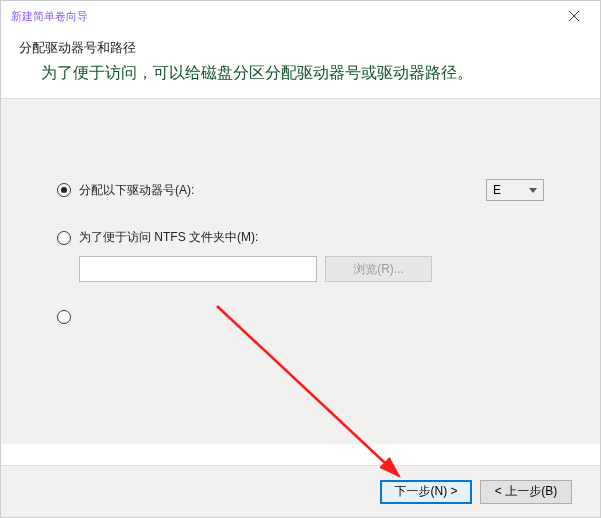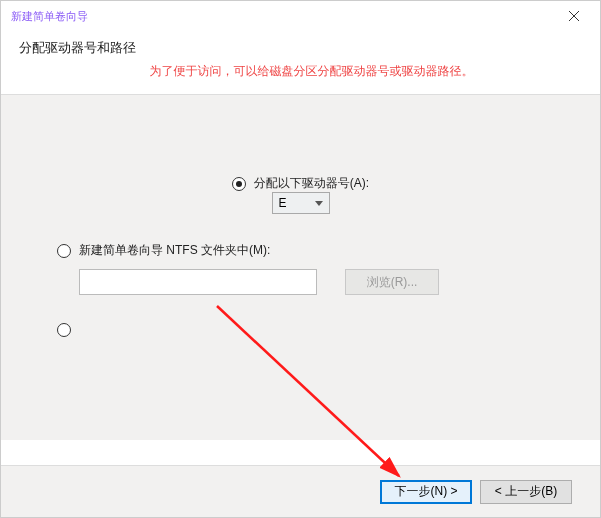"为了便于访问，可以给磁盘分区分配驱动器号或驱动器路径。" .header-desc { color: #ef4444 -> #14532d; font-size: 12px -> 16px; text-align: center -> none }
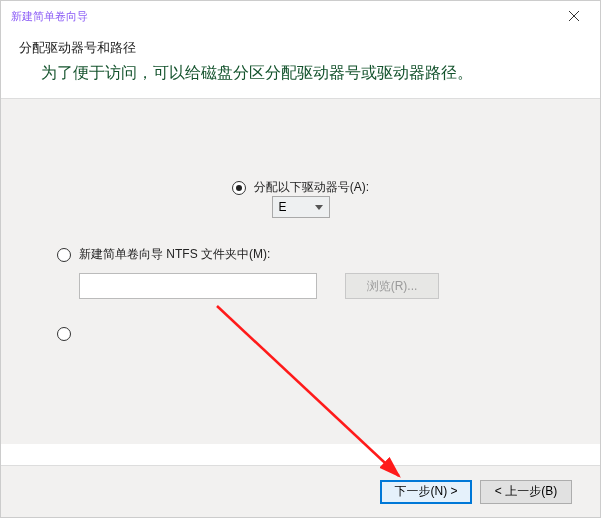"分配以下驱动器号(A):" .row1 { flex-direction: column -> none }
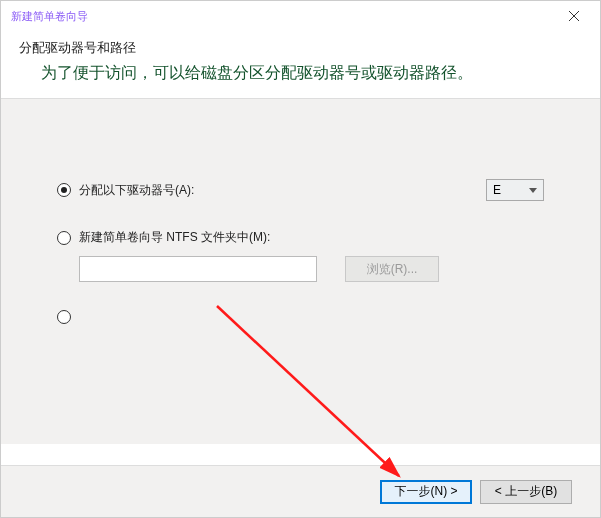"新建简单卷向导 NTFS 文件夹中(M):" span.radio-label { text: 新建简单卷向导 -> 为了便于访问 }
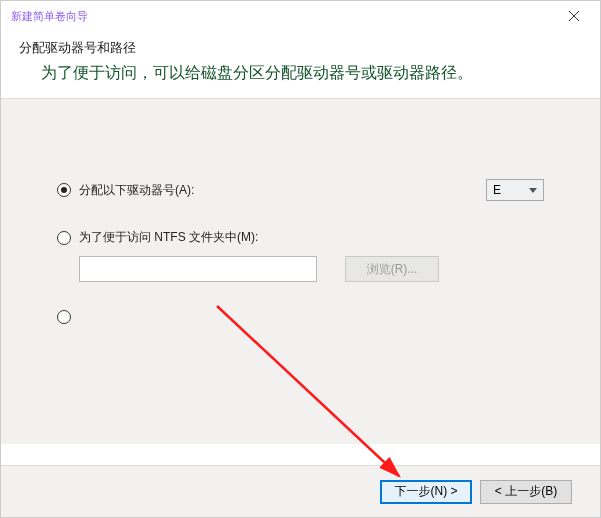"浏览(R)..." .browse-btn { margin-left: 28px -> 8px; width: 94px -> 107px }
